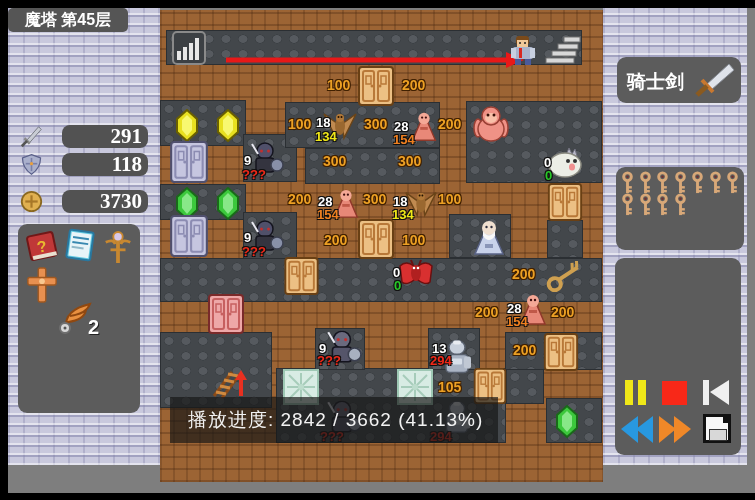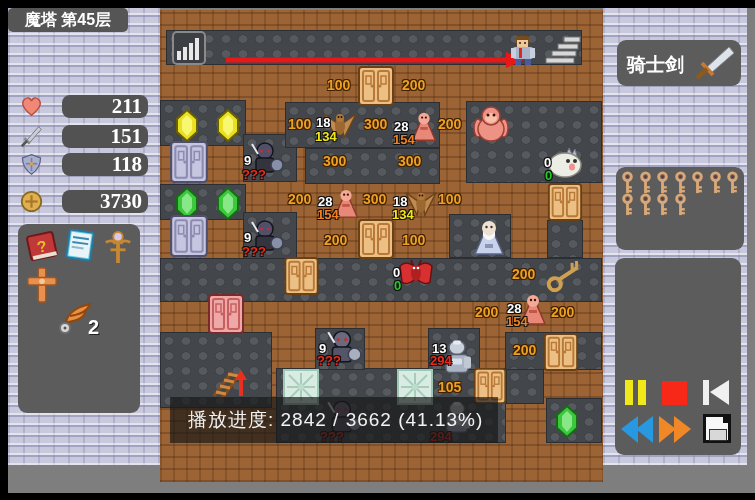"骑士剑" div.equip { top: 32px -> 49px }
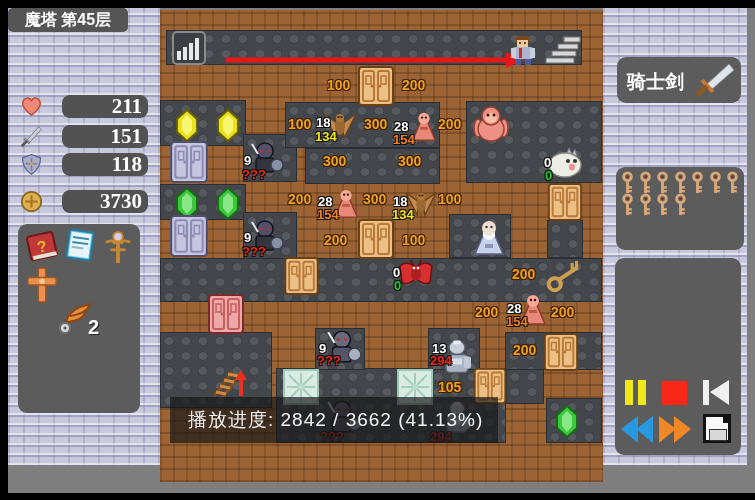"211" div.statrow { html: <div> <span> <svg> <path></path> </svg></span> <span>211</span> </div> -> none }
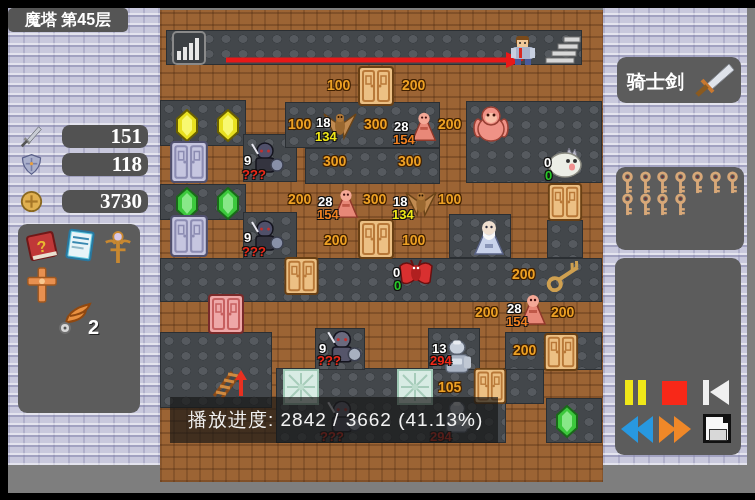"151" span.statbox { text: 151 -> 291 }
